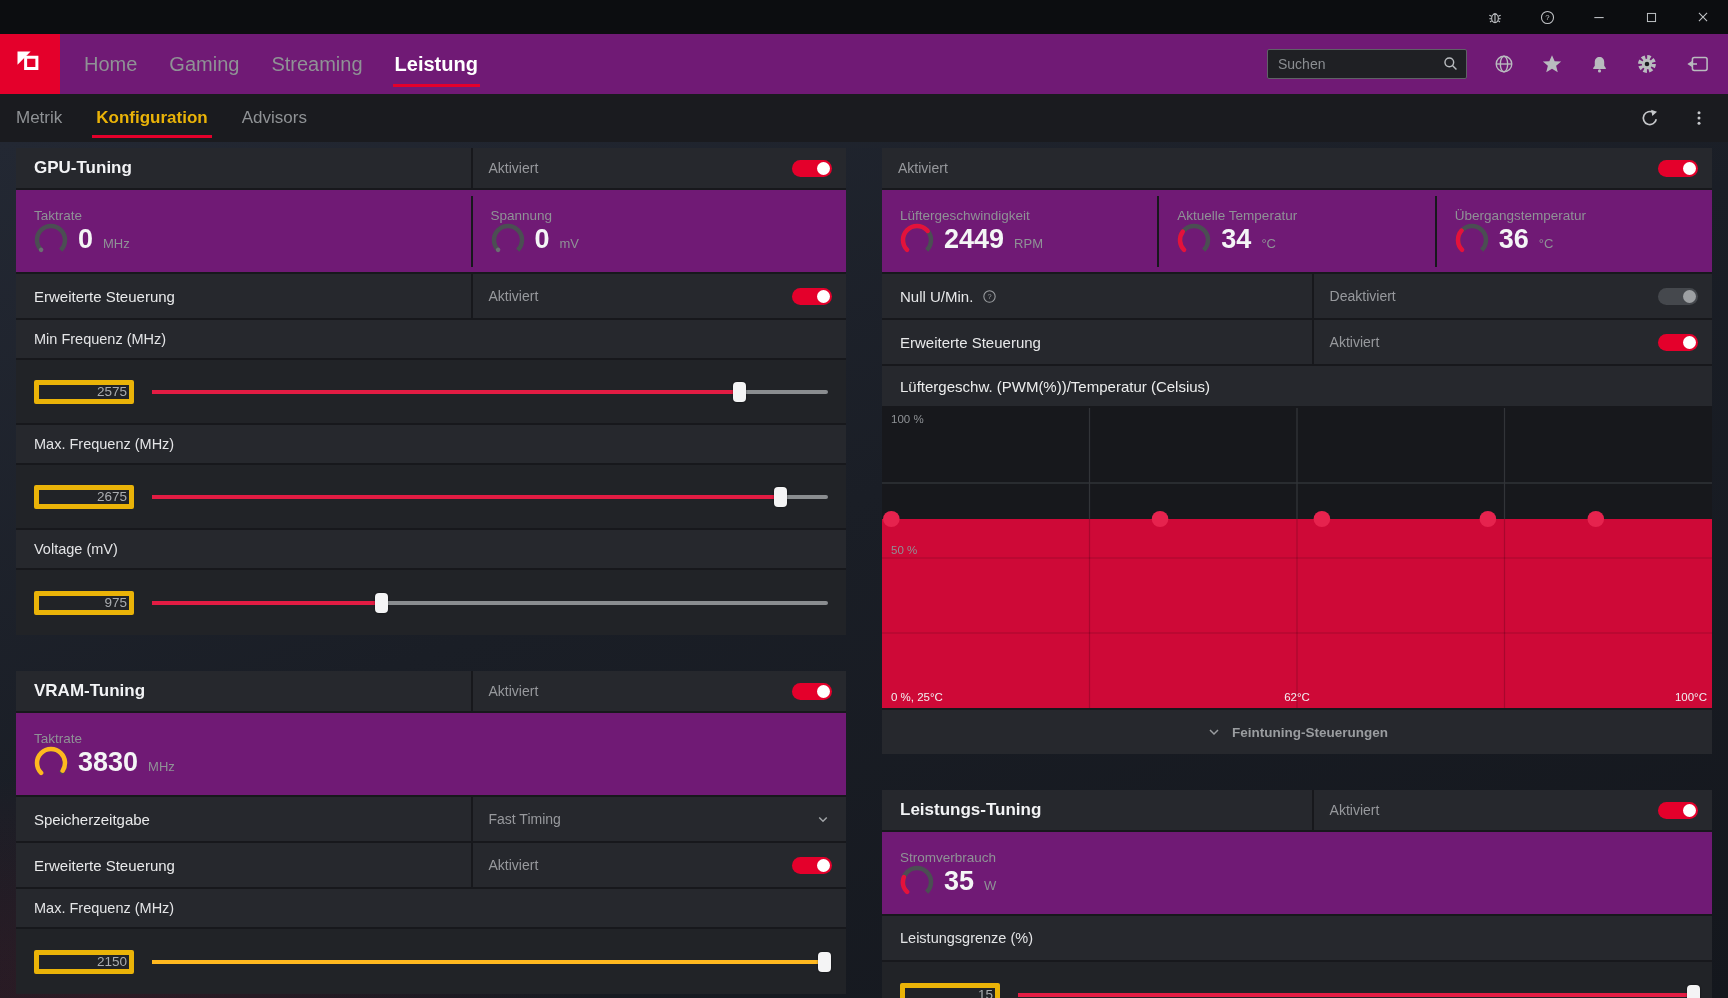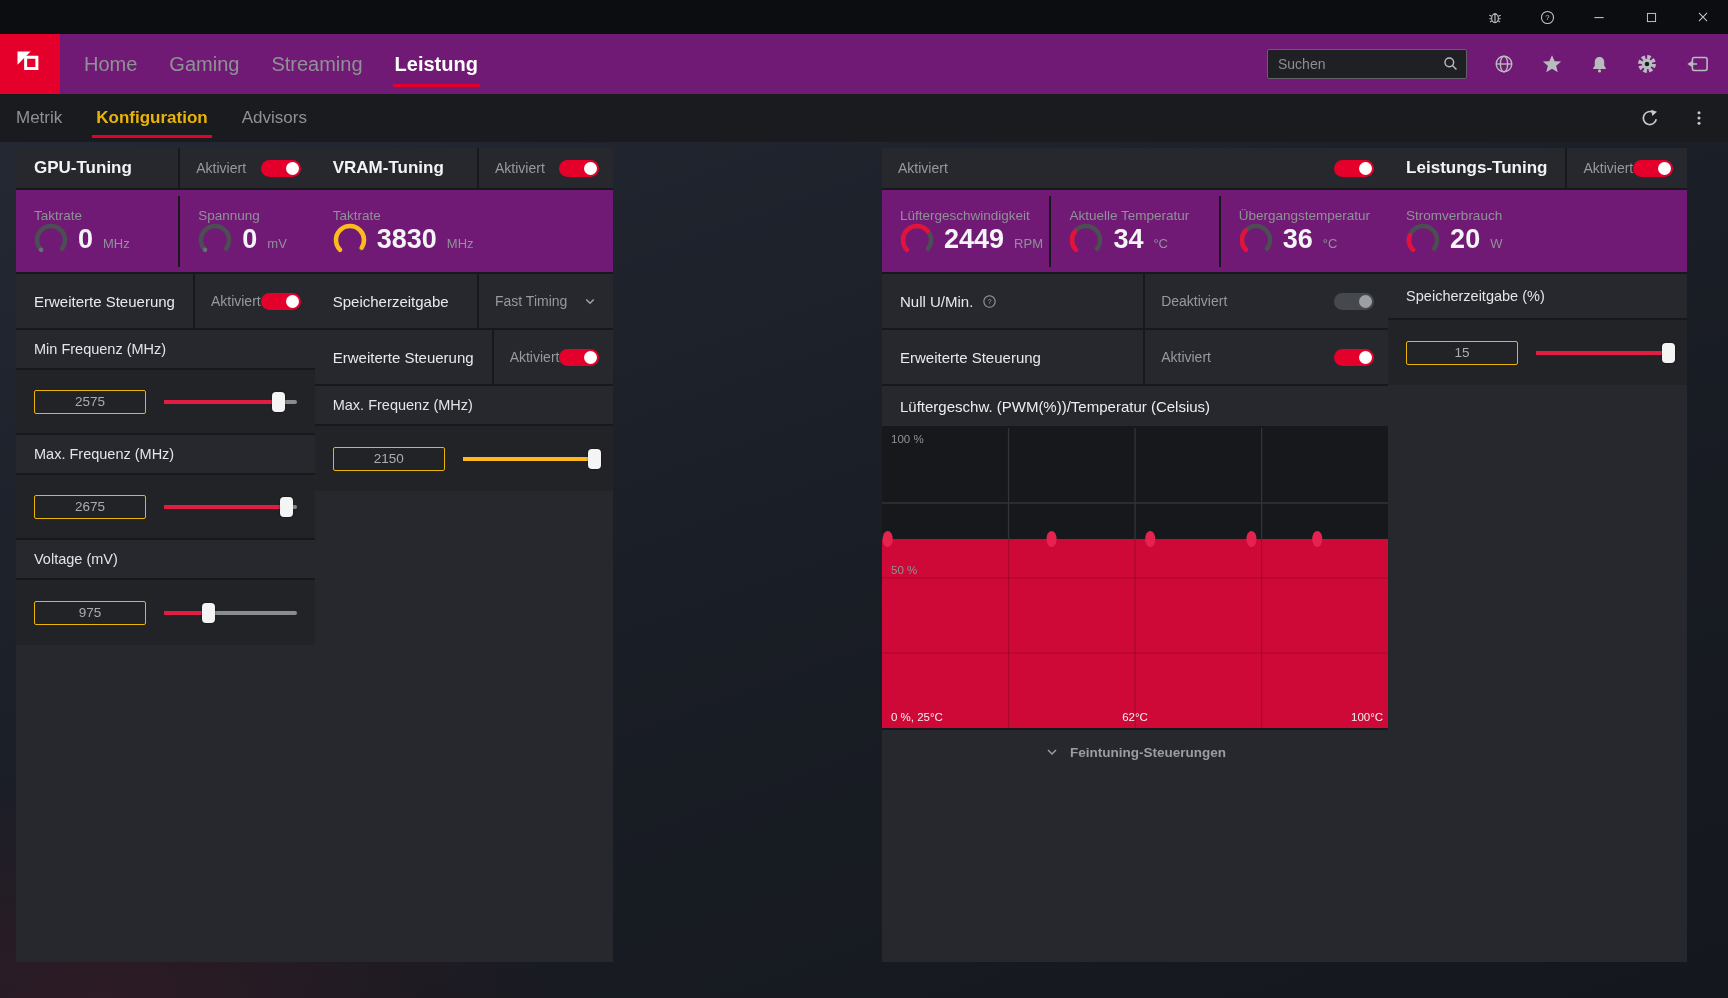"GPU-Tuning" .col { flex-direction: none -> column }
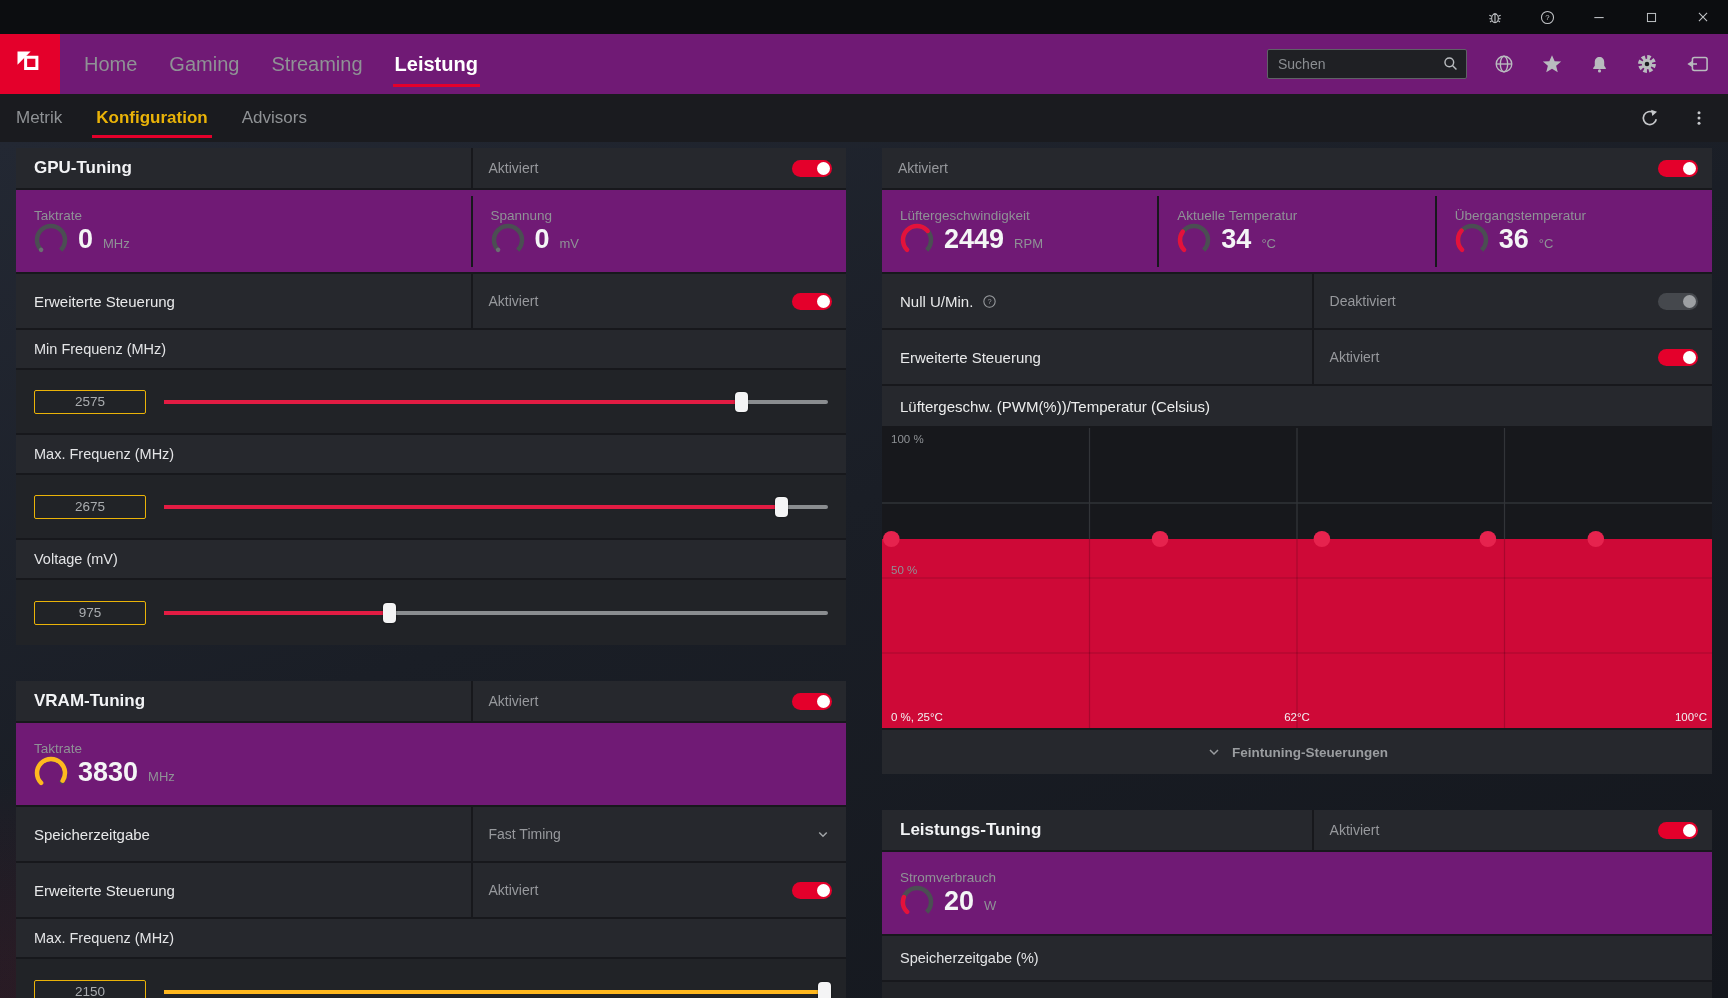"Erweiterte Steuerung" .row.control { height: 56px -> 46px }
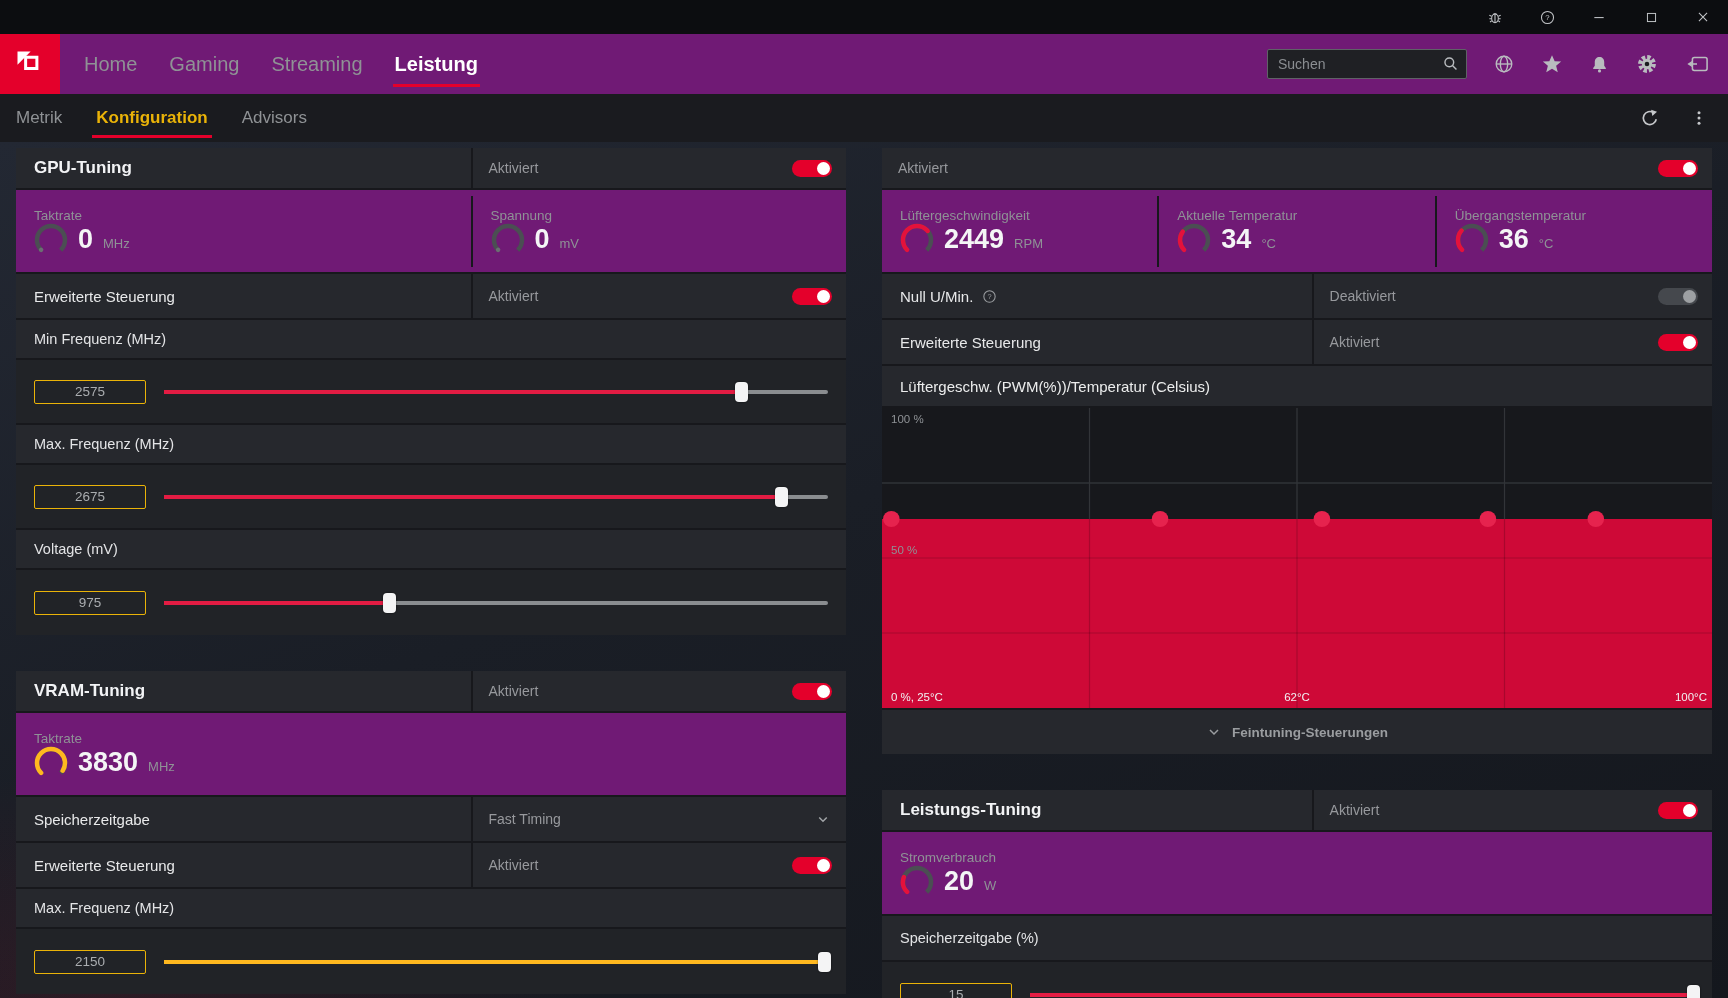"2575" .val-box { border: 1px solid #eab308 -> 5px solid #eab308; text-align: center -> right; width: 112px -> 100px }
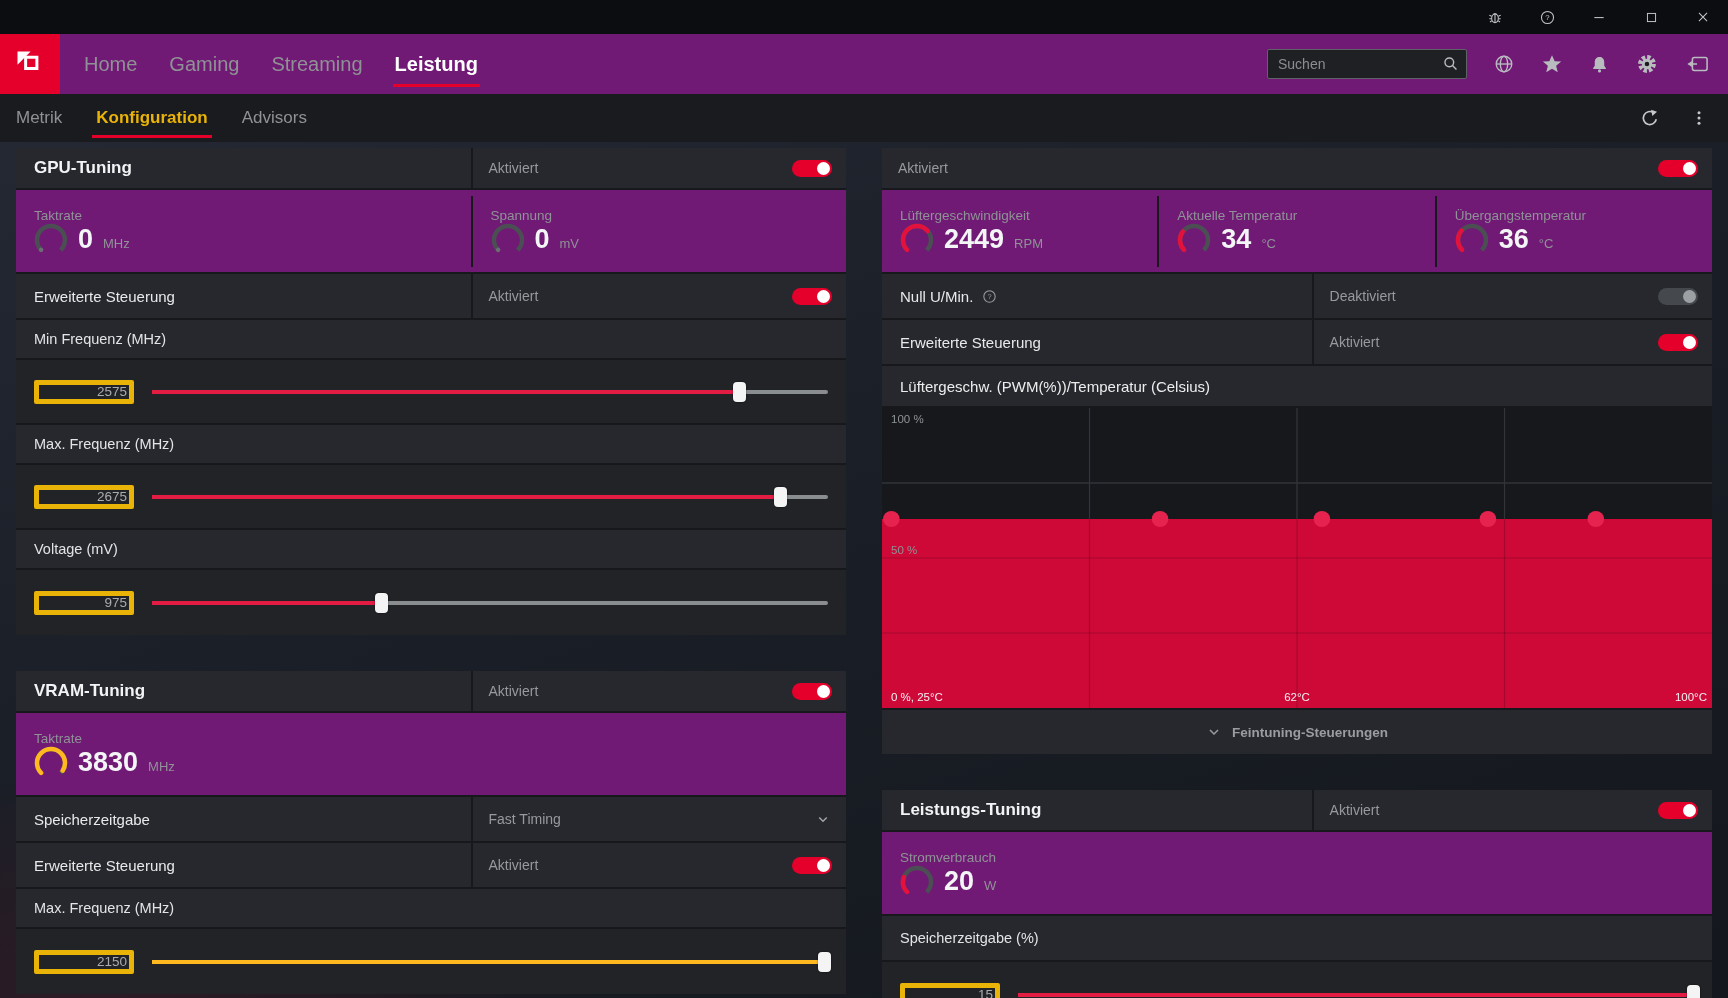"20" span.stat-num { text: 20 -> 35 }
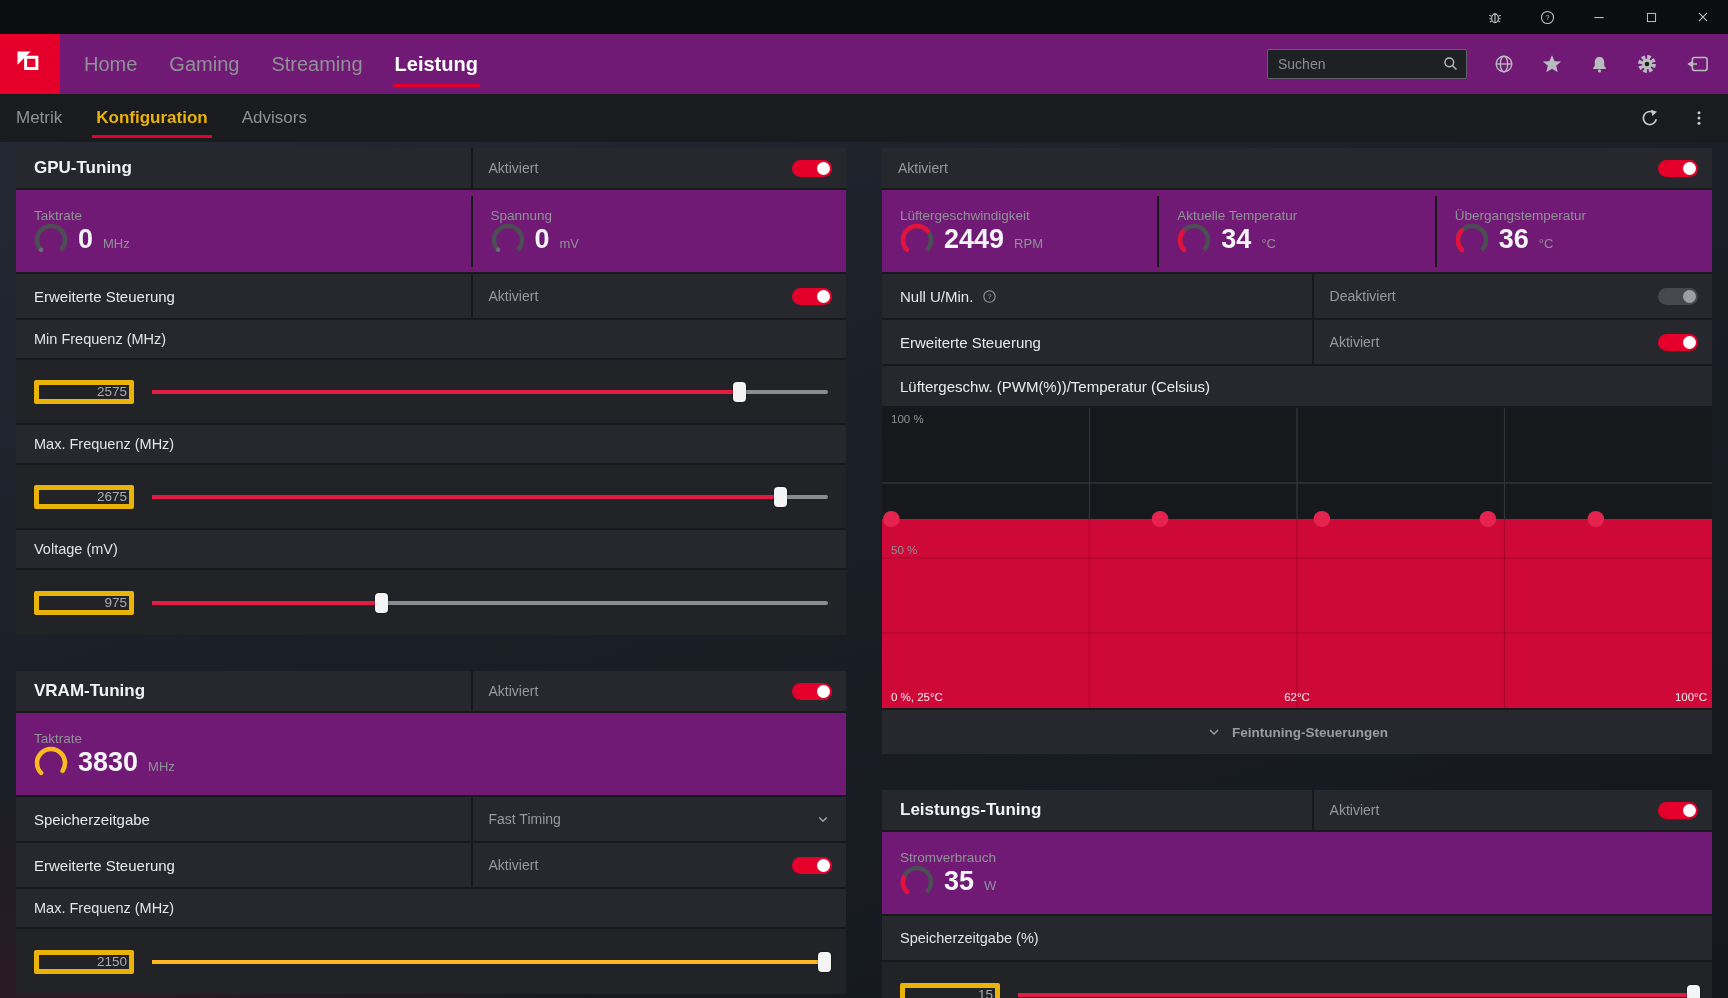"Speicherzeitgabe (%)" span { text: Speicherzeitgabe -> Leistungsgrenze }
